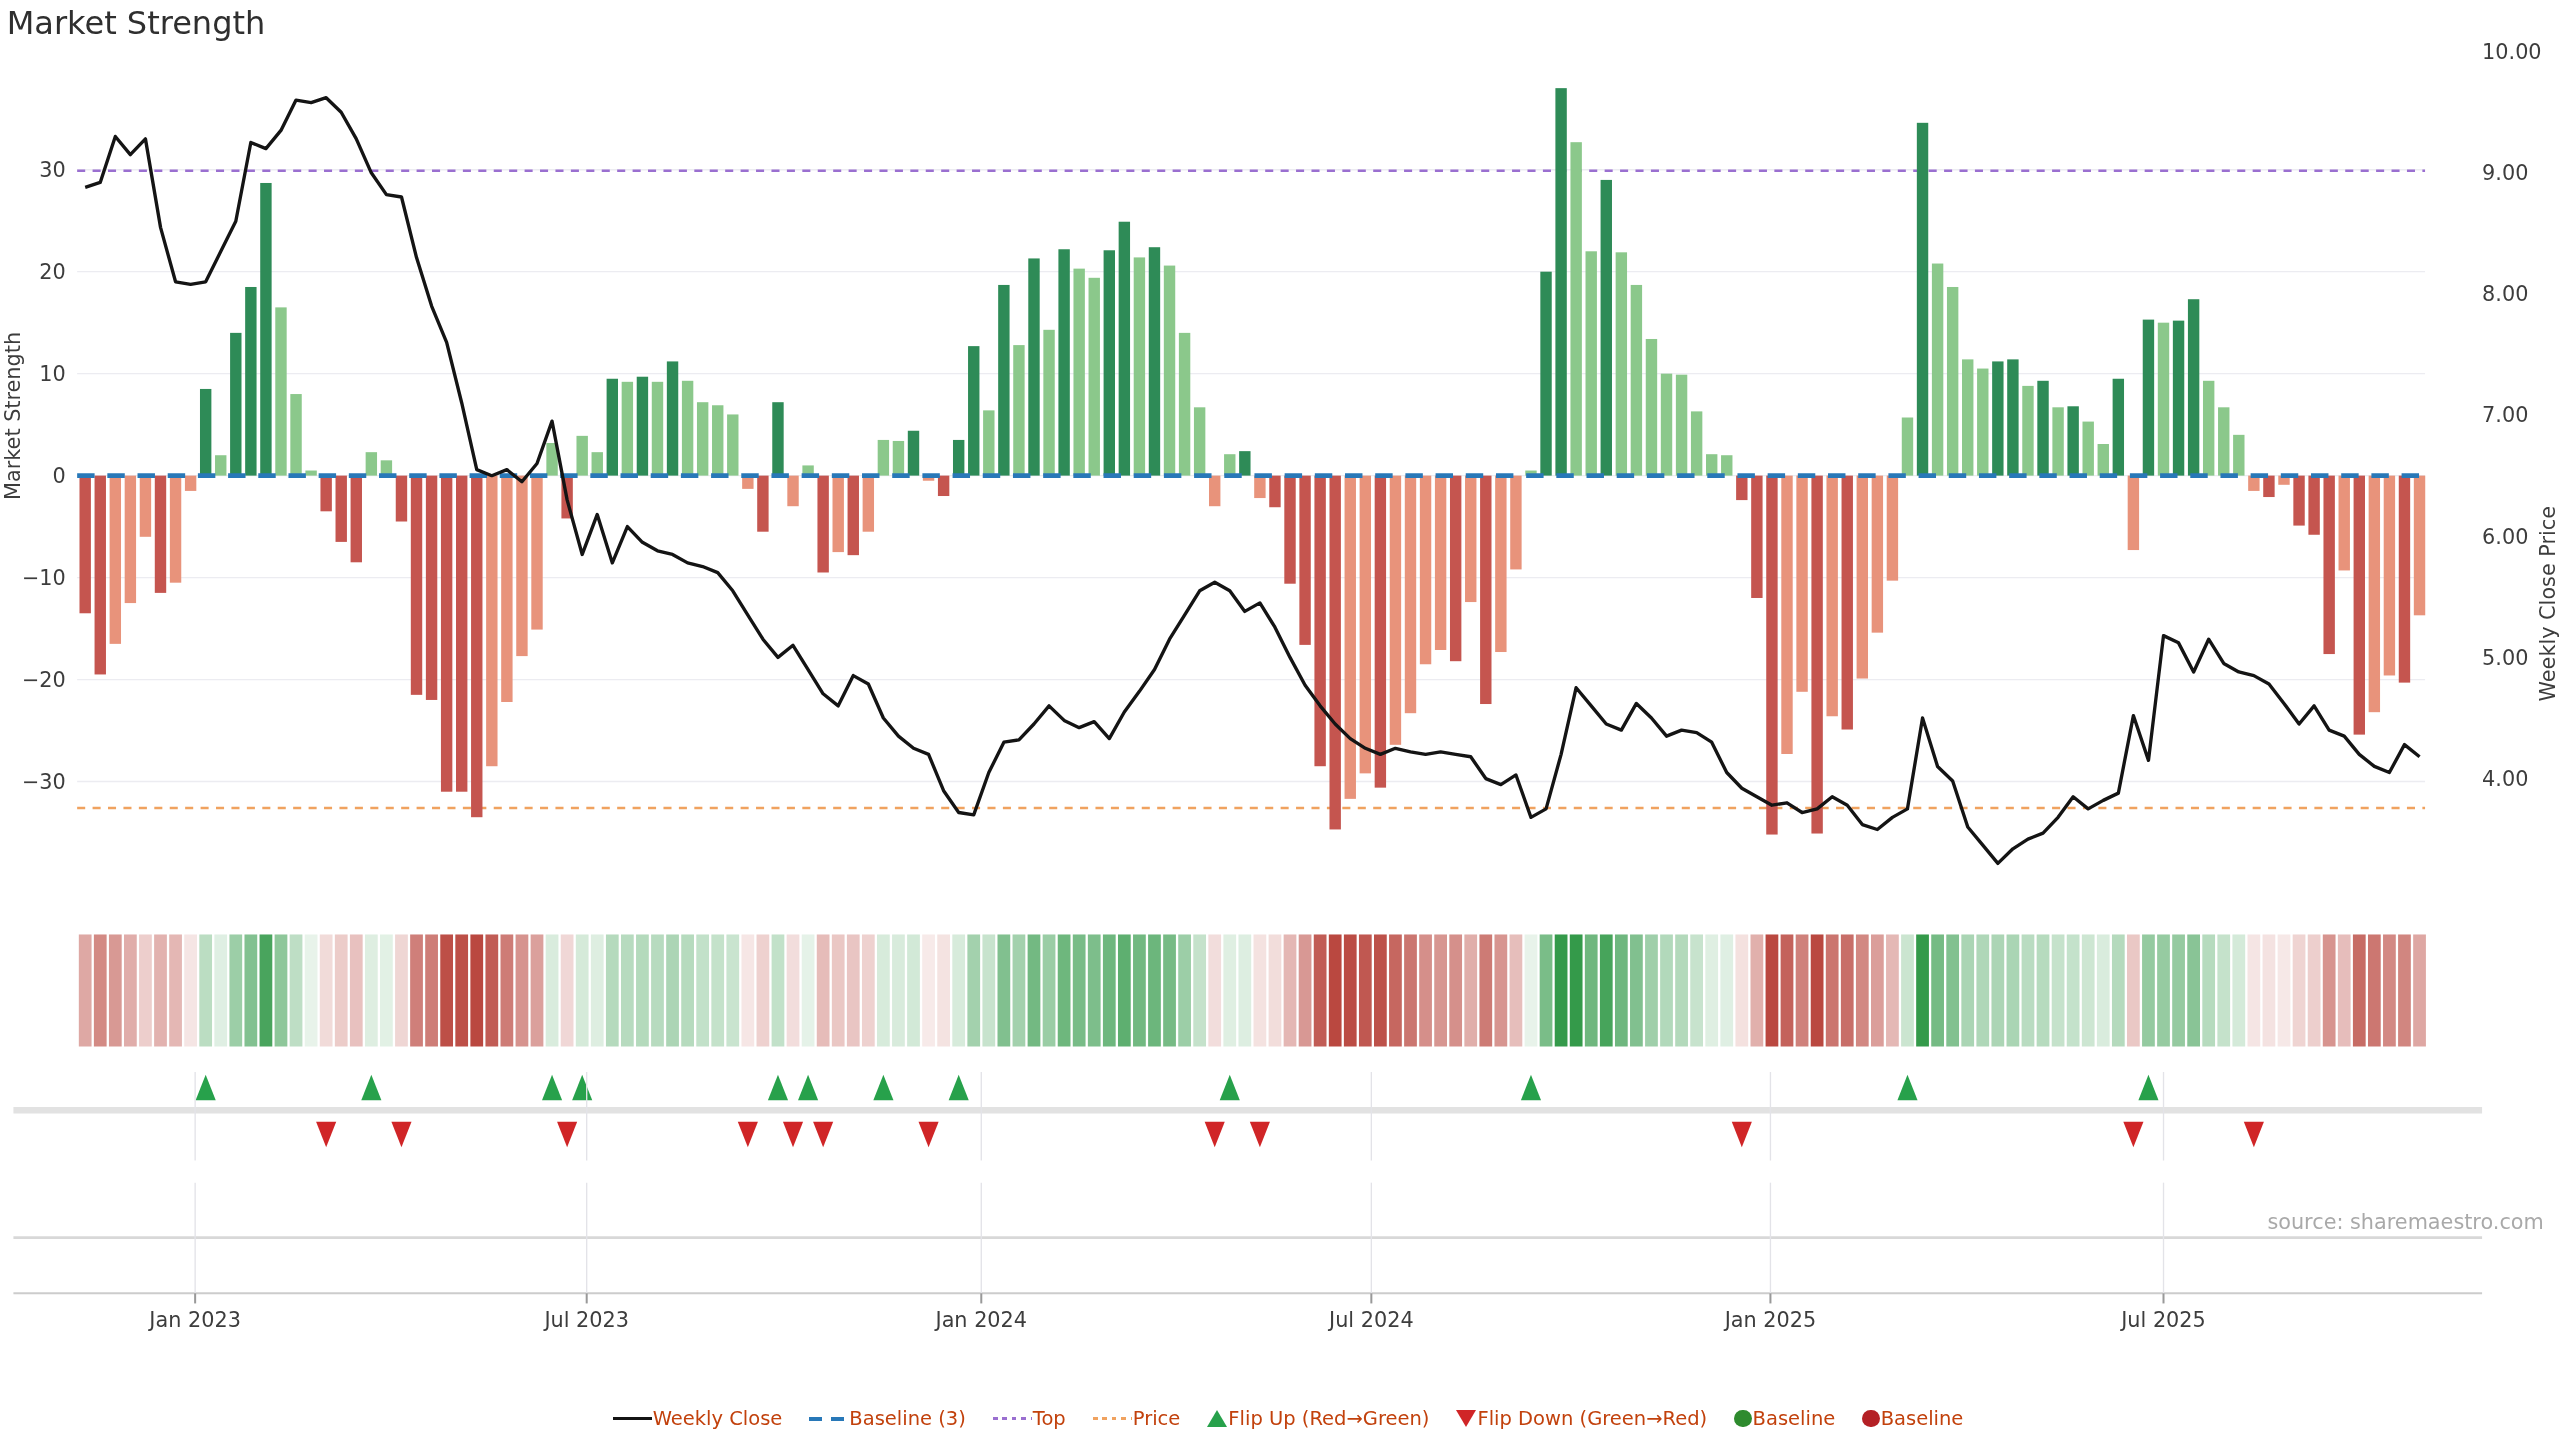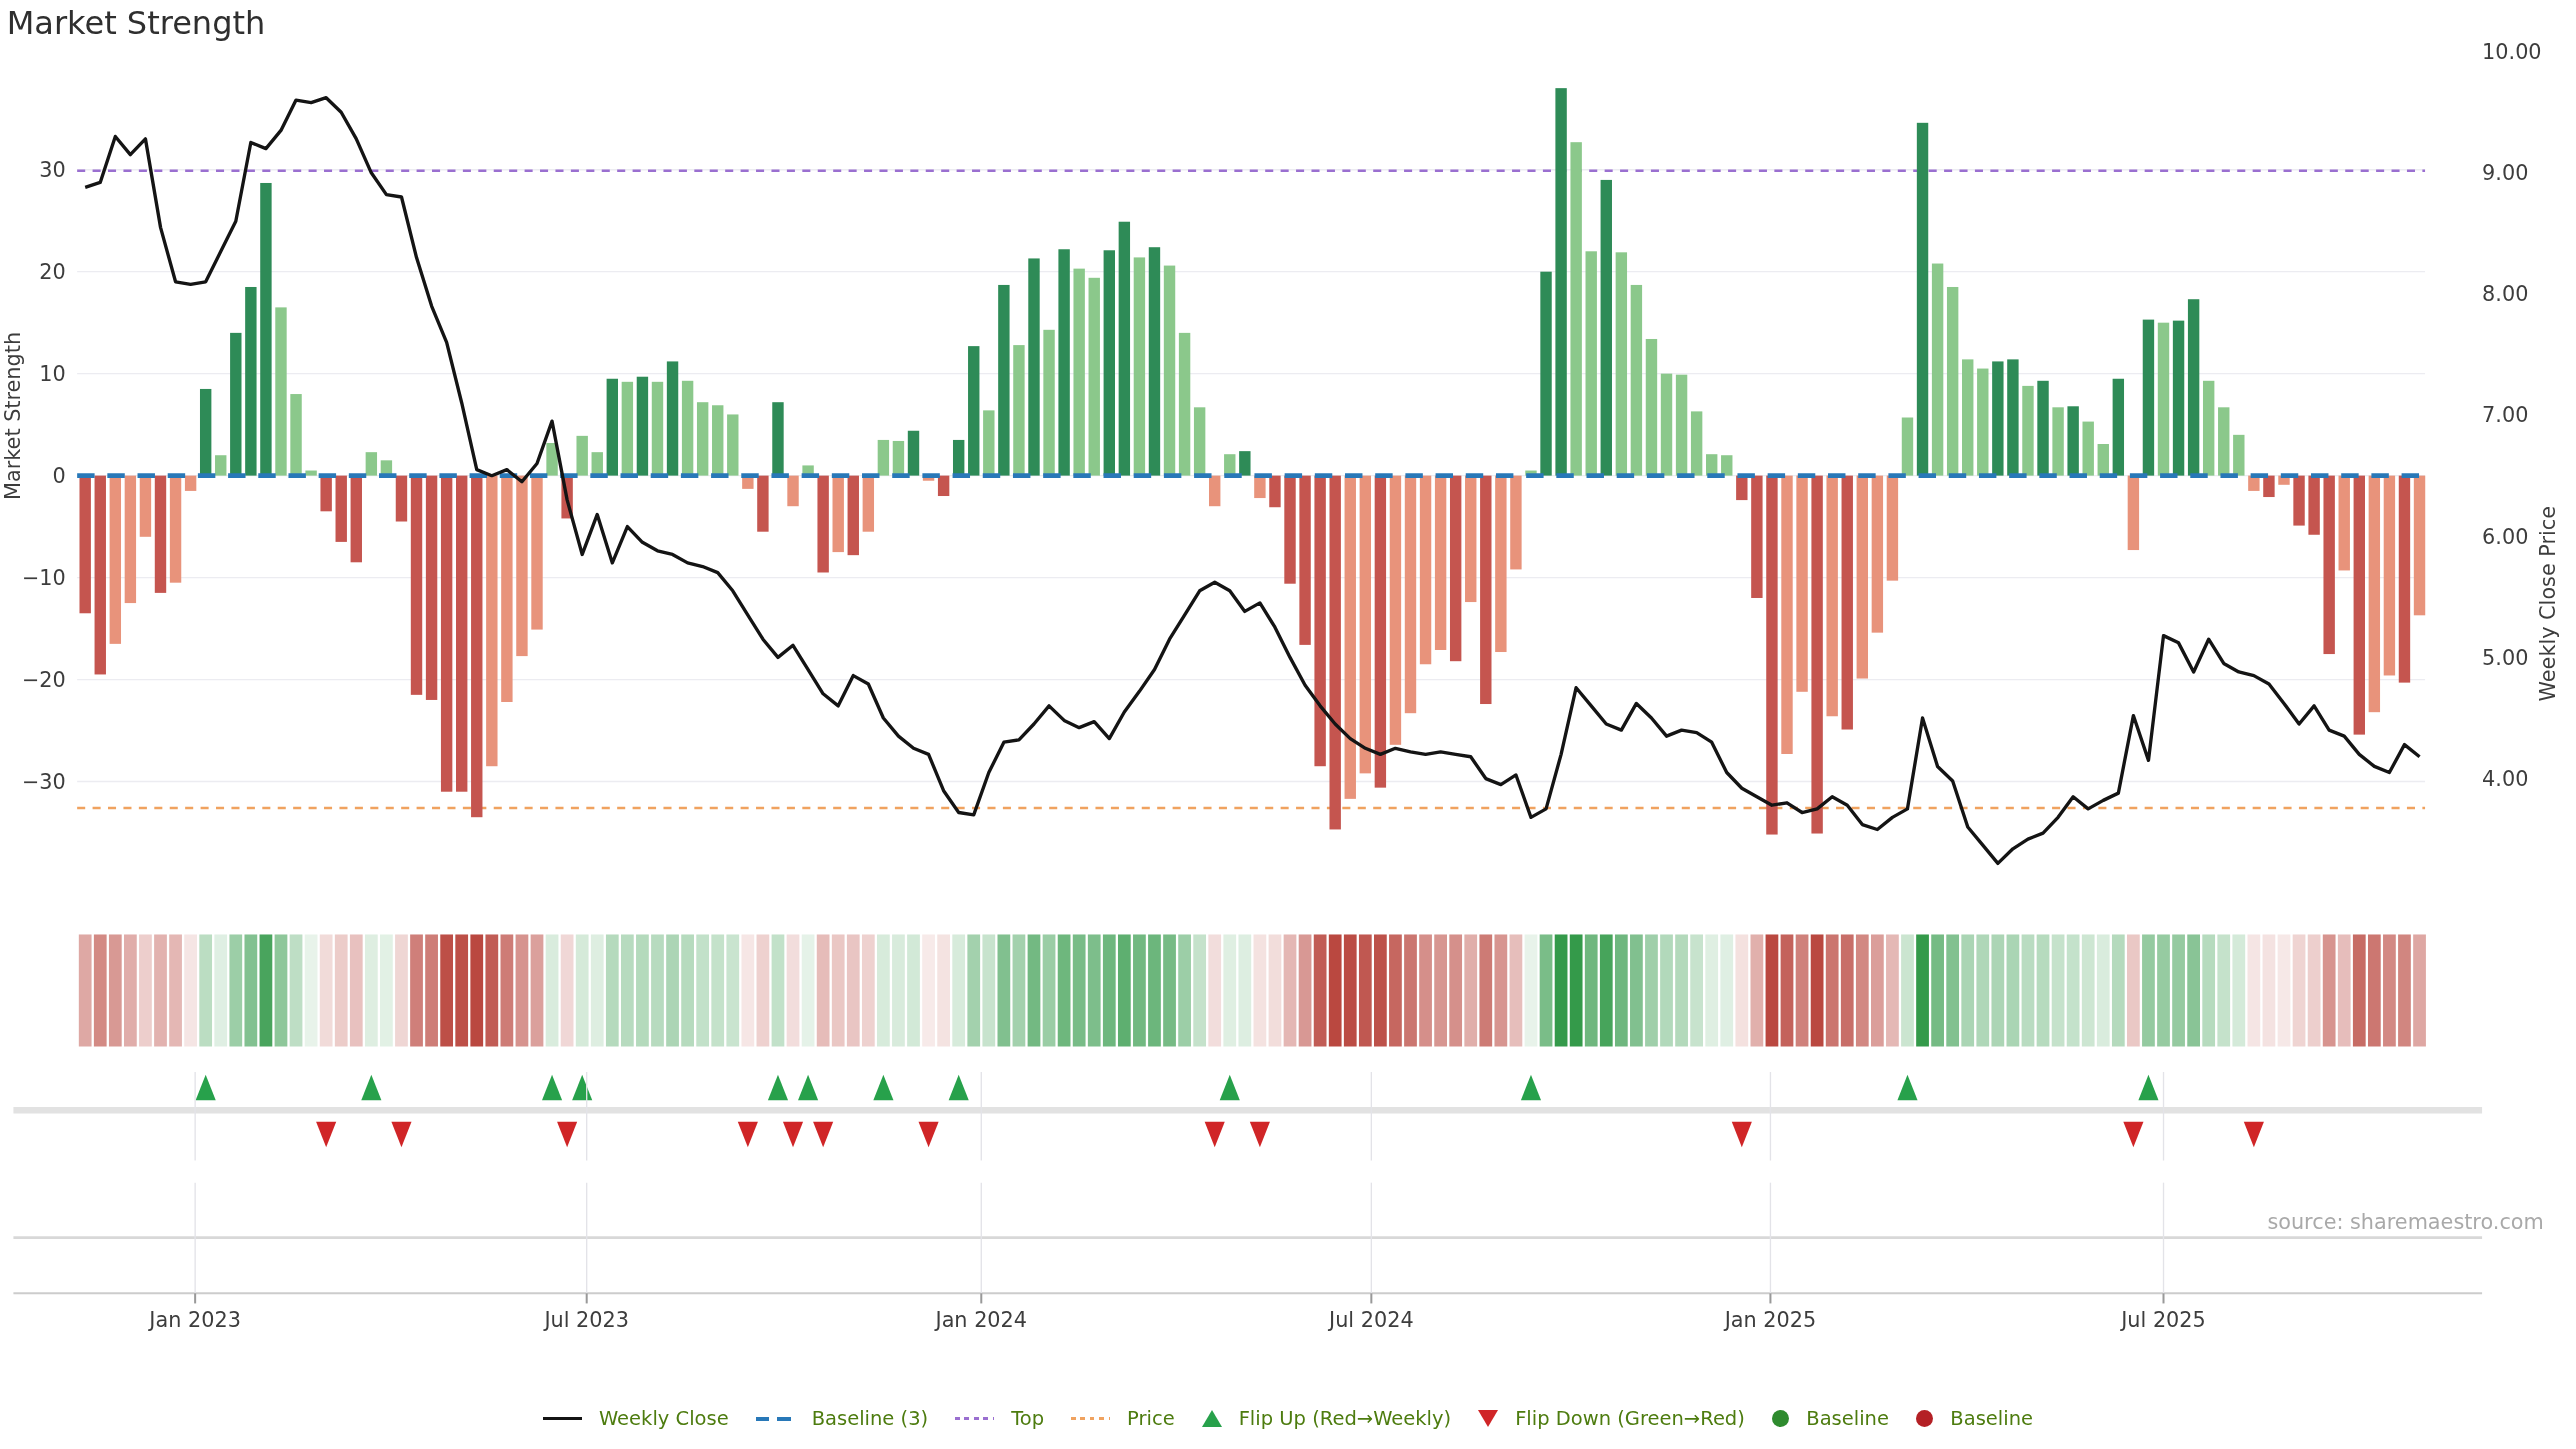"Weekly Close" .legend-item { color: #4d7c0f -> #c2410c; gap: 17px -> 1px }
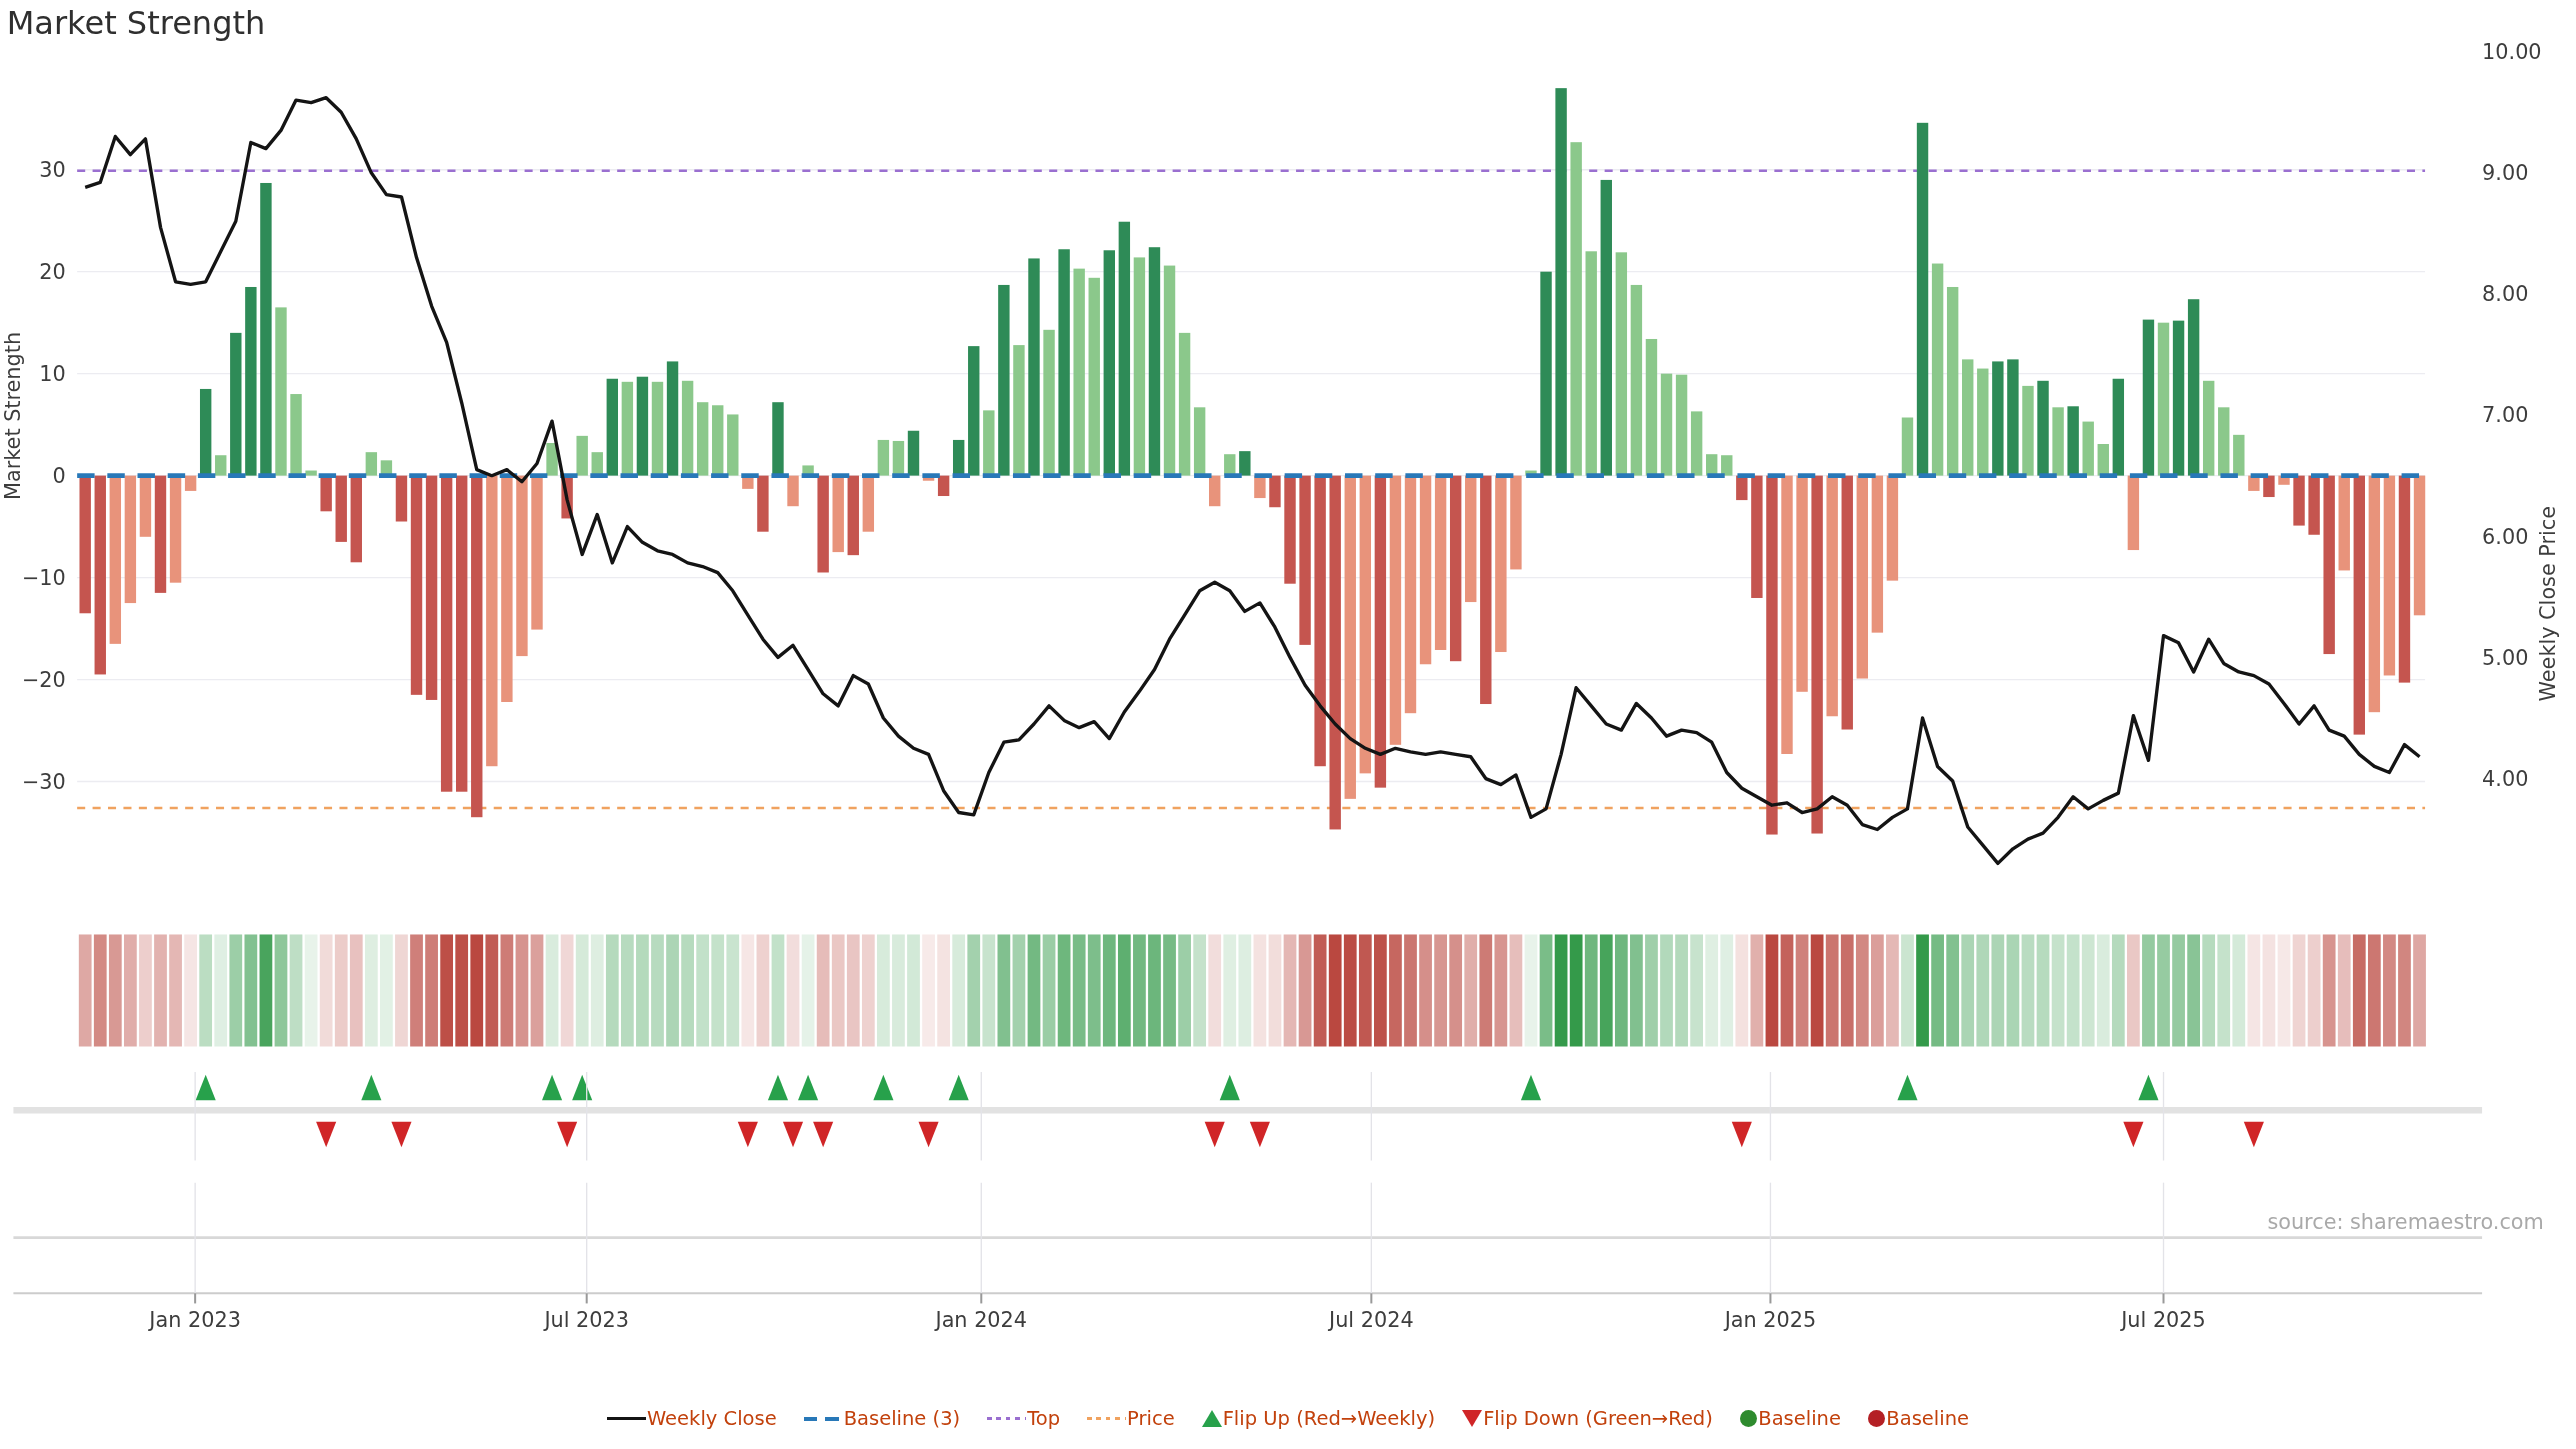"Flip Up (Red→Weekly)" span { text: Weekly -> Green }
